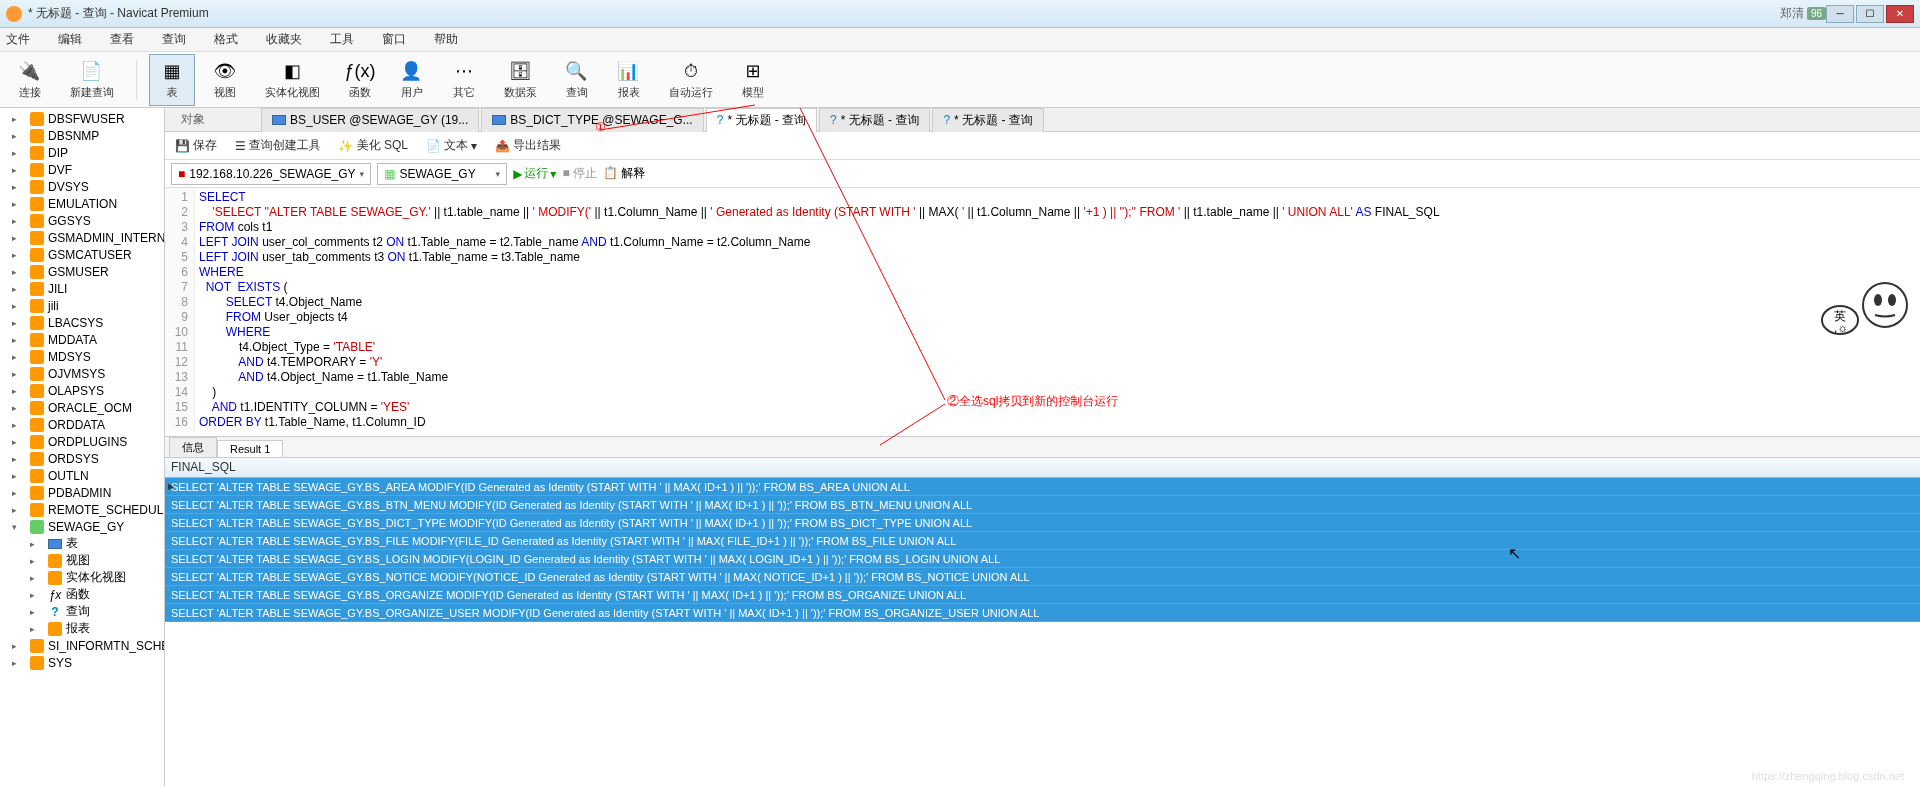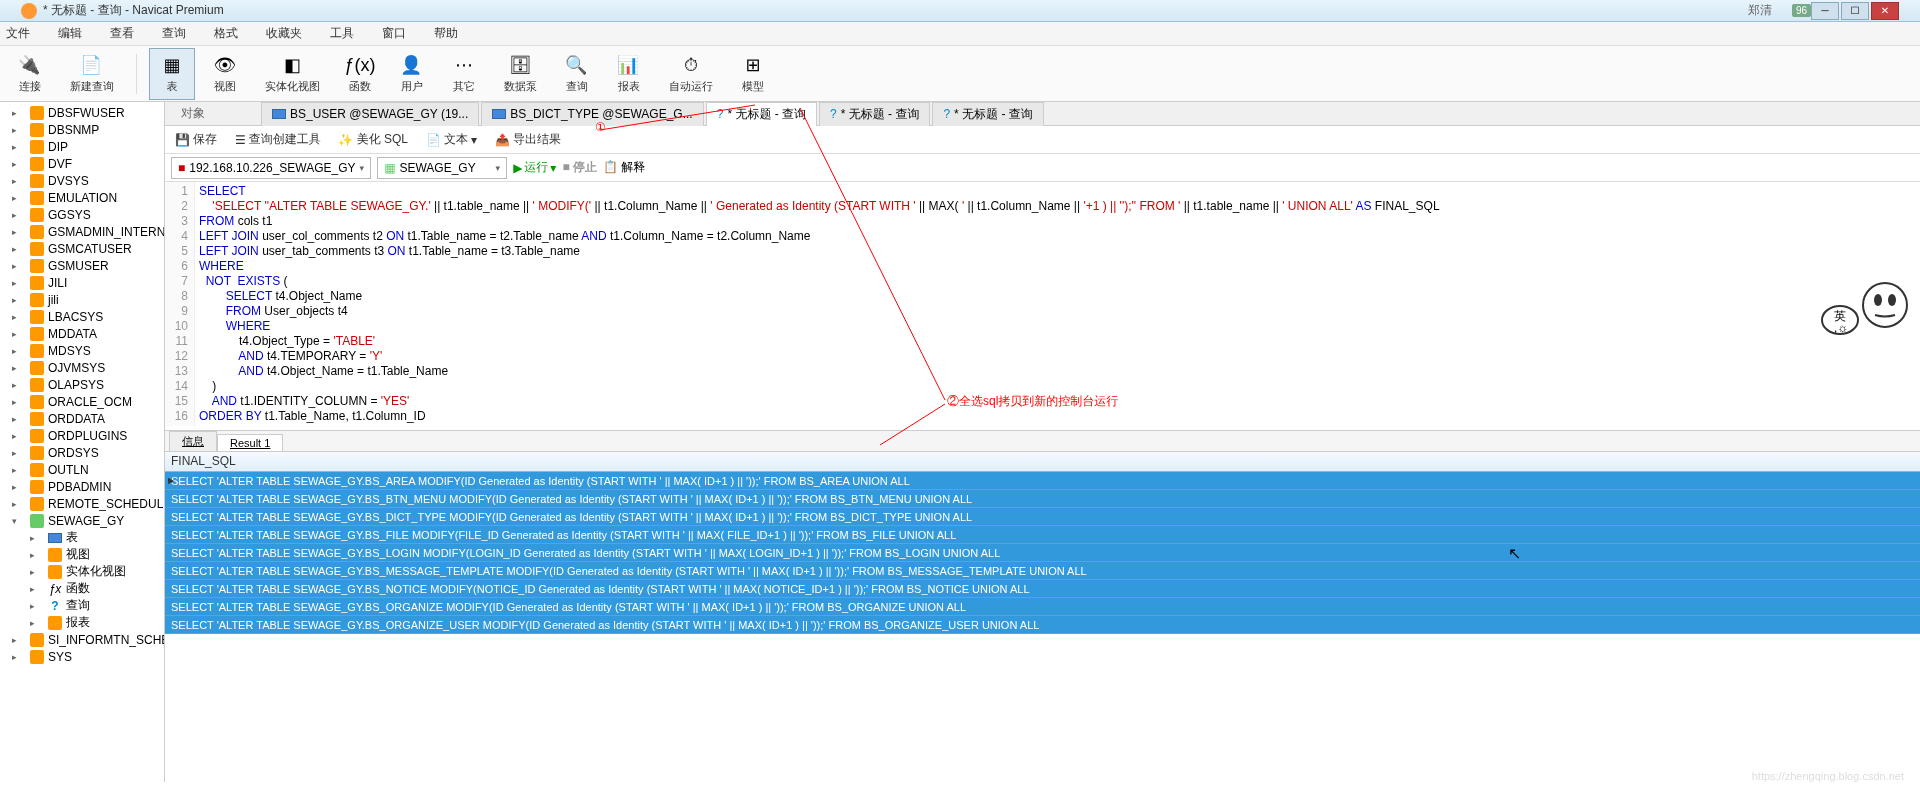"* 无标题 - 查询 -" .titlebar { height: 22px -> 28px; padding: 0 21px -> 0 6px }
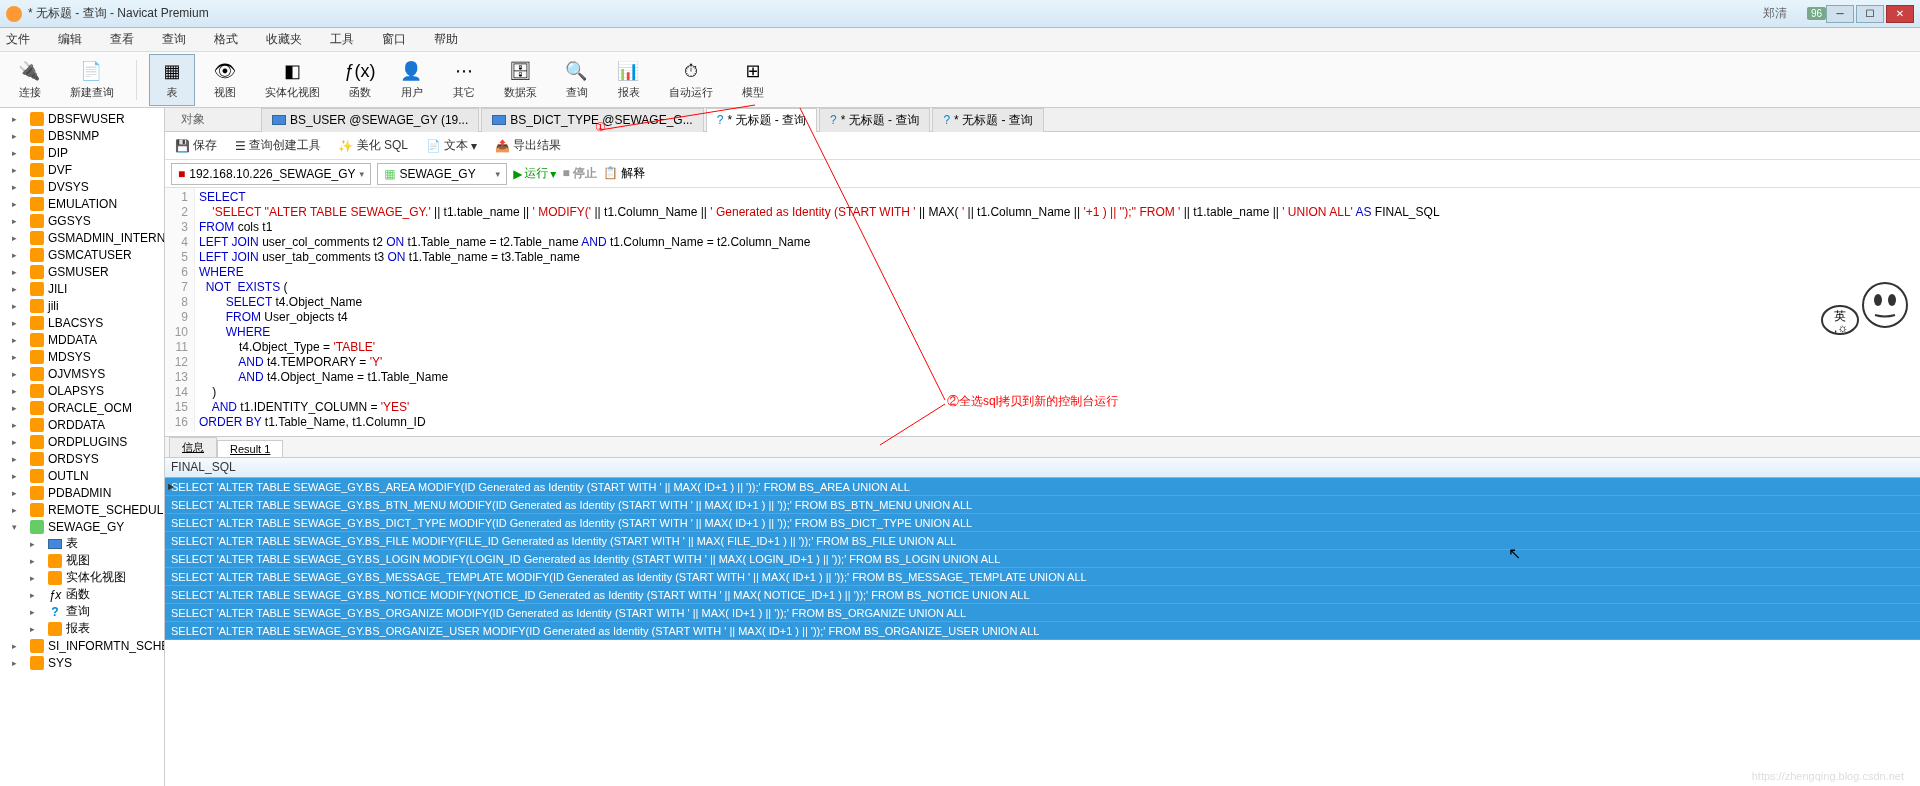"郑清" .userbadge { margin-right: 20px -> 3px }
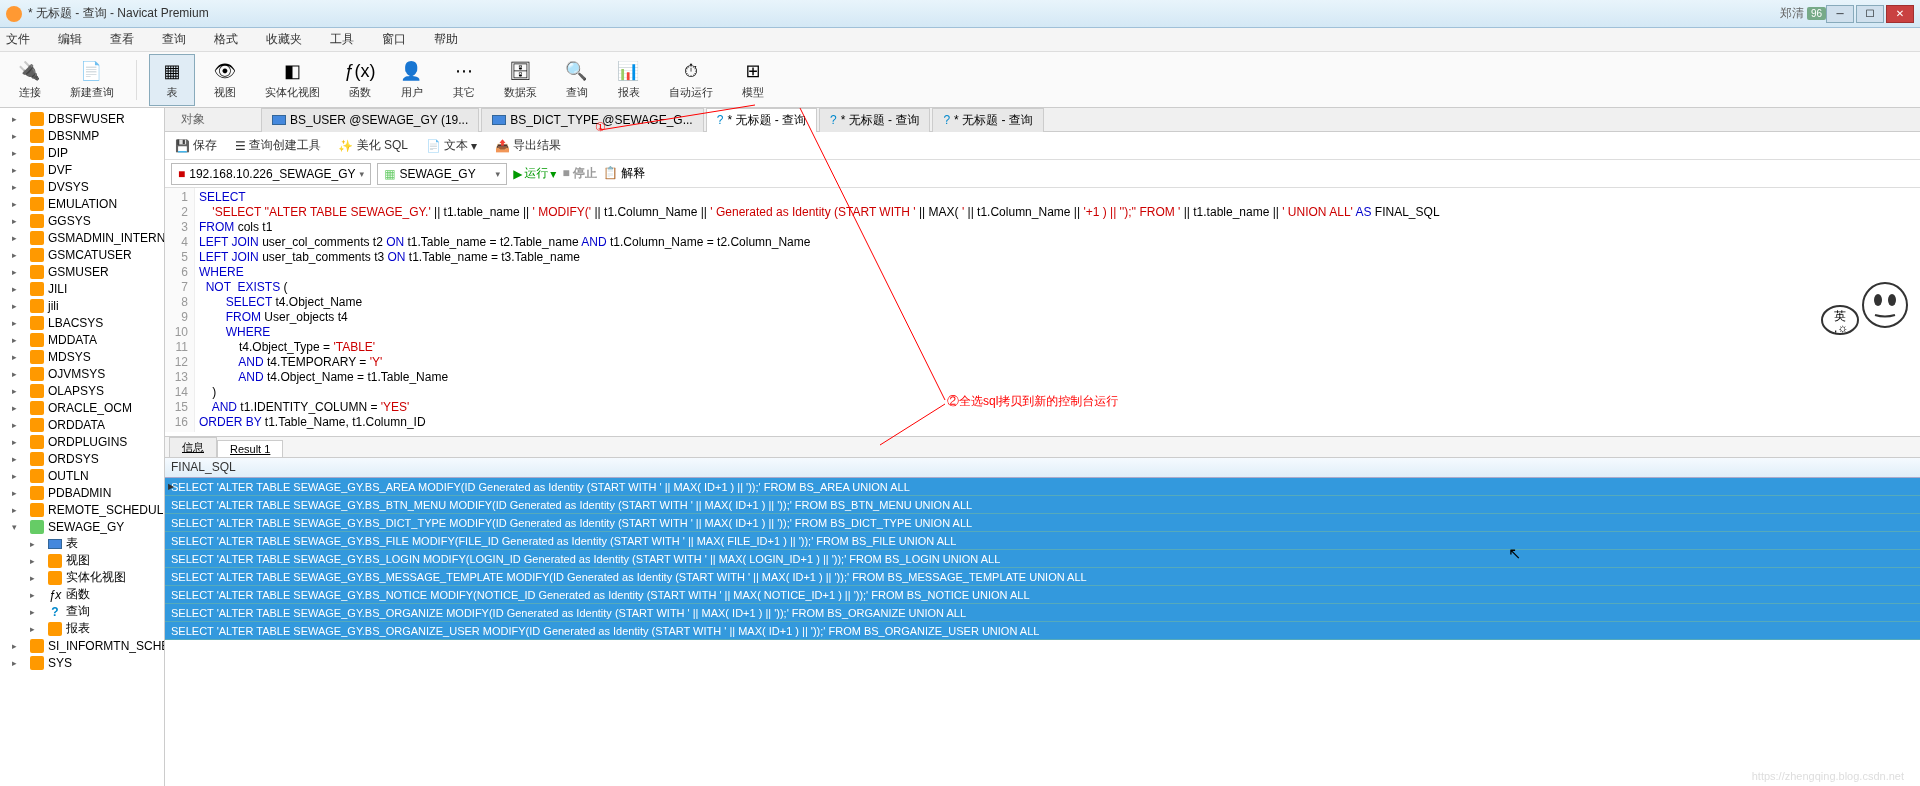"■ 停止" span.qbtn { font-weight: bold -> none }
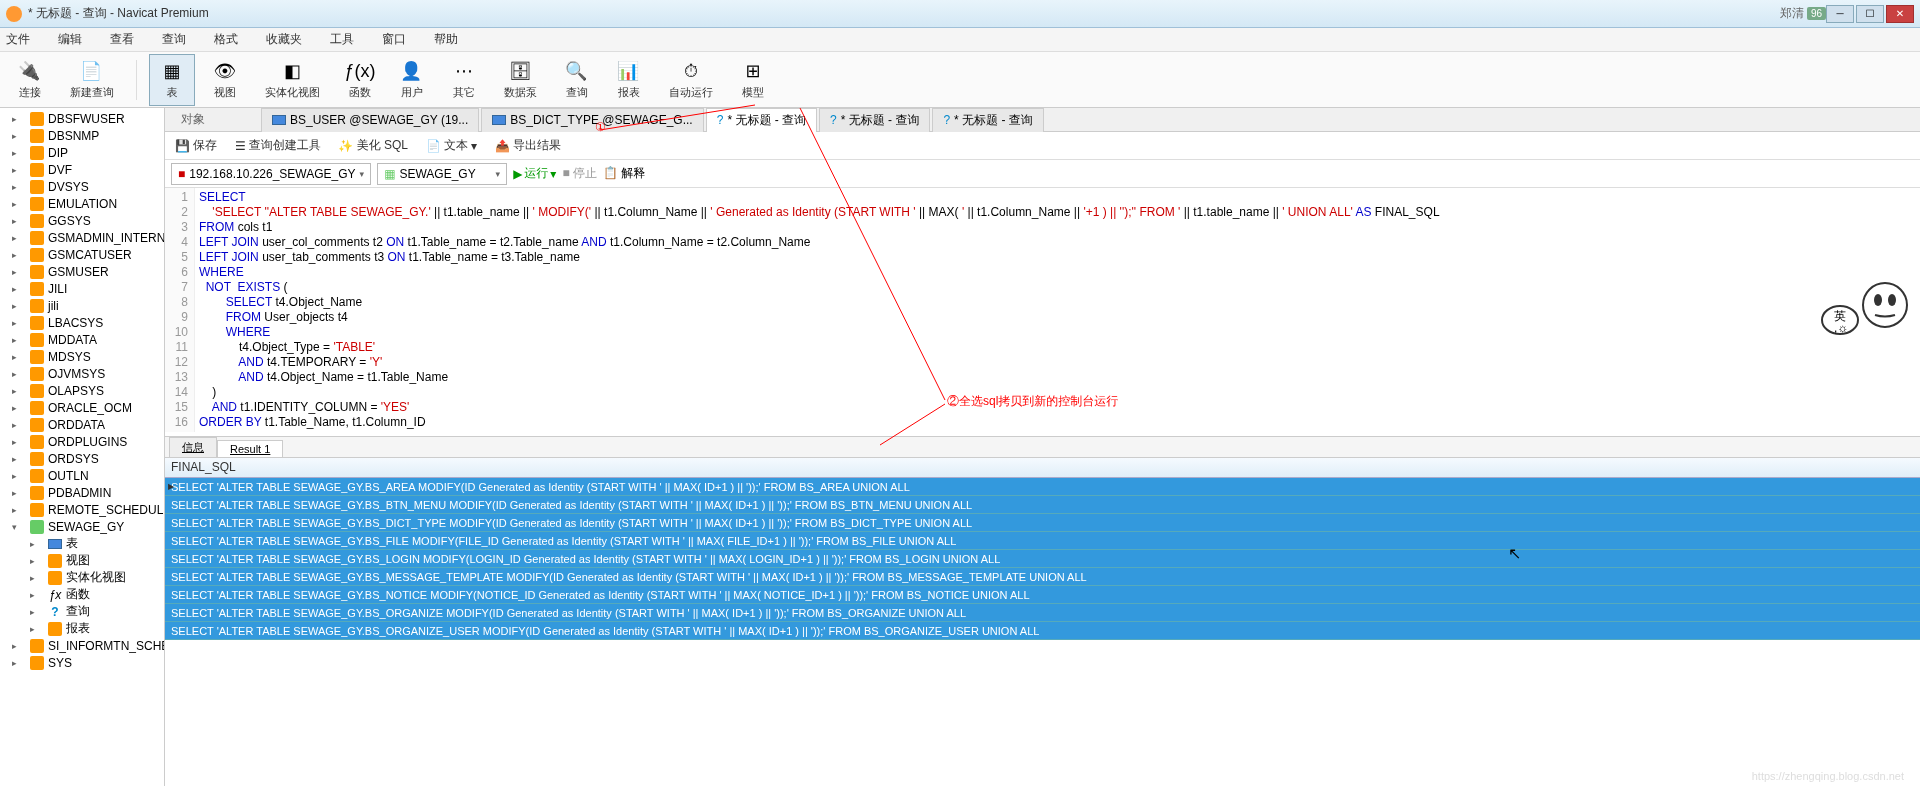"信息" .result-tabs { text-decoration: underline -> none }
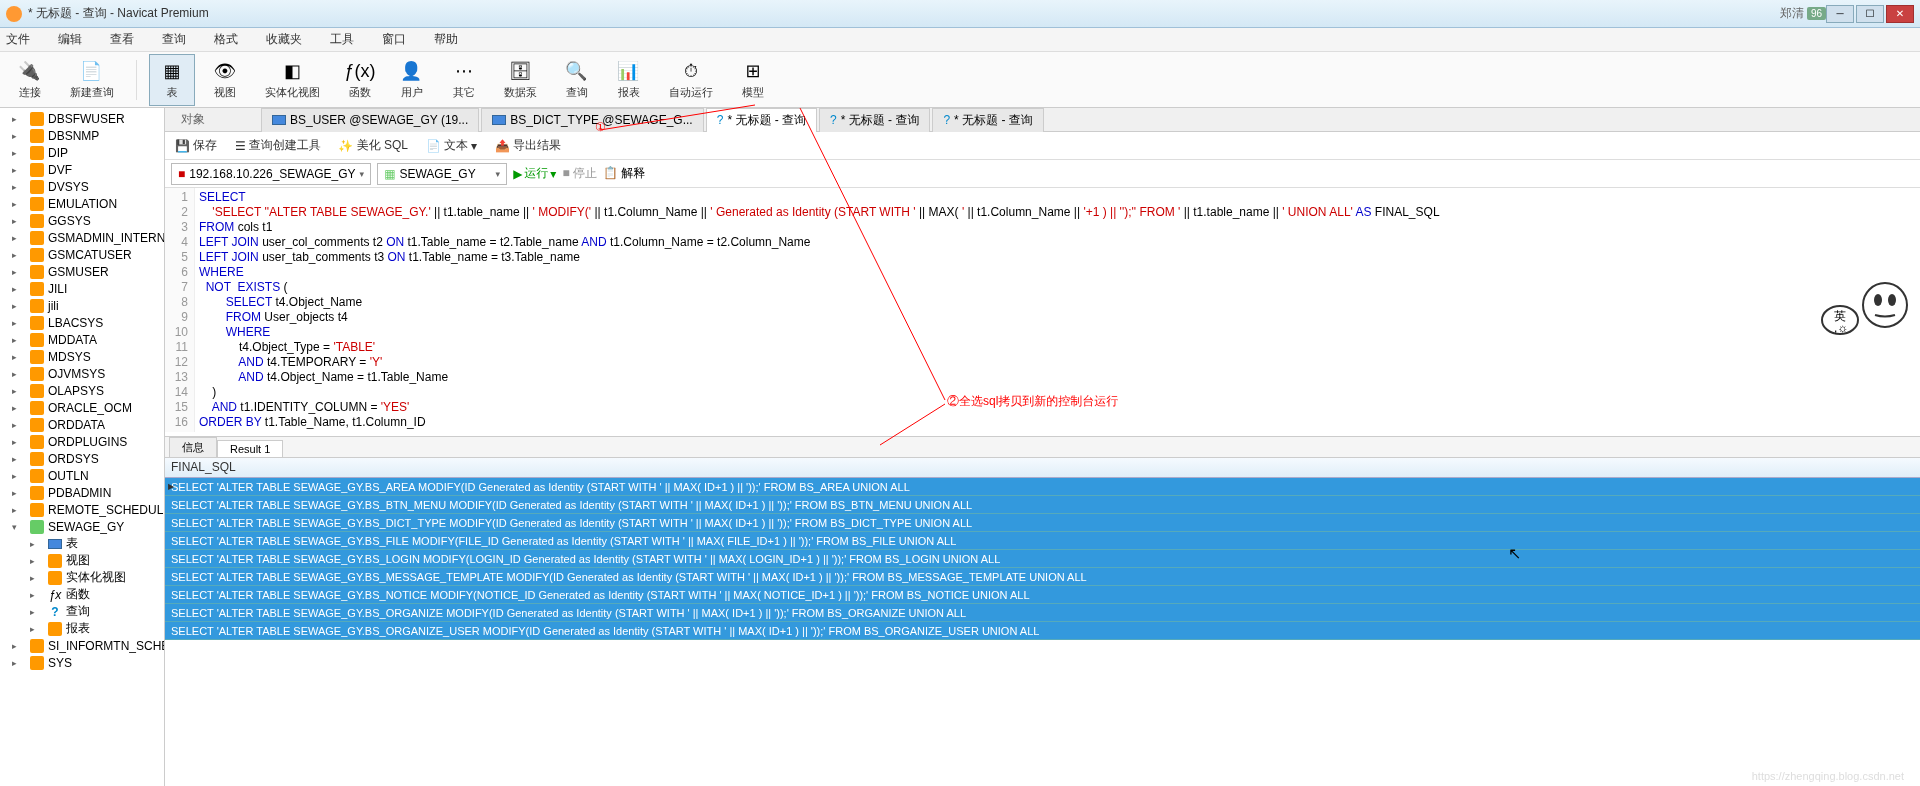"SELECT 'ALTER TABLE" div.grid-row { html: <div>SELECT 'ALTER TABLE SEWAGE_GY.BS_MESSAGE_TEMPLATE MODIFY(ID Generated as Identity (START WITH ' || MAX( ID+1 ) || '));' FROM BS_MESSAGE_TEMPLATE UNION ALL</div> -> none }
